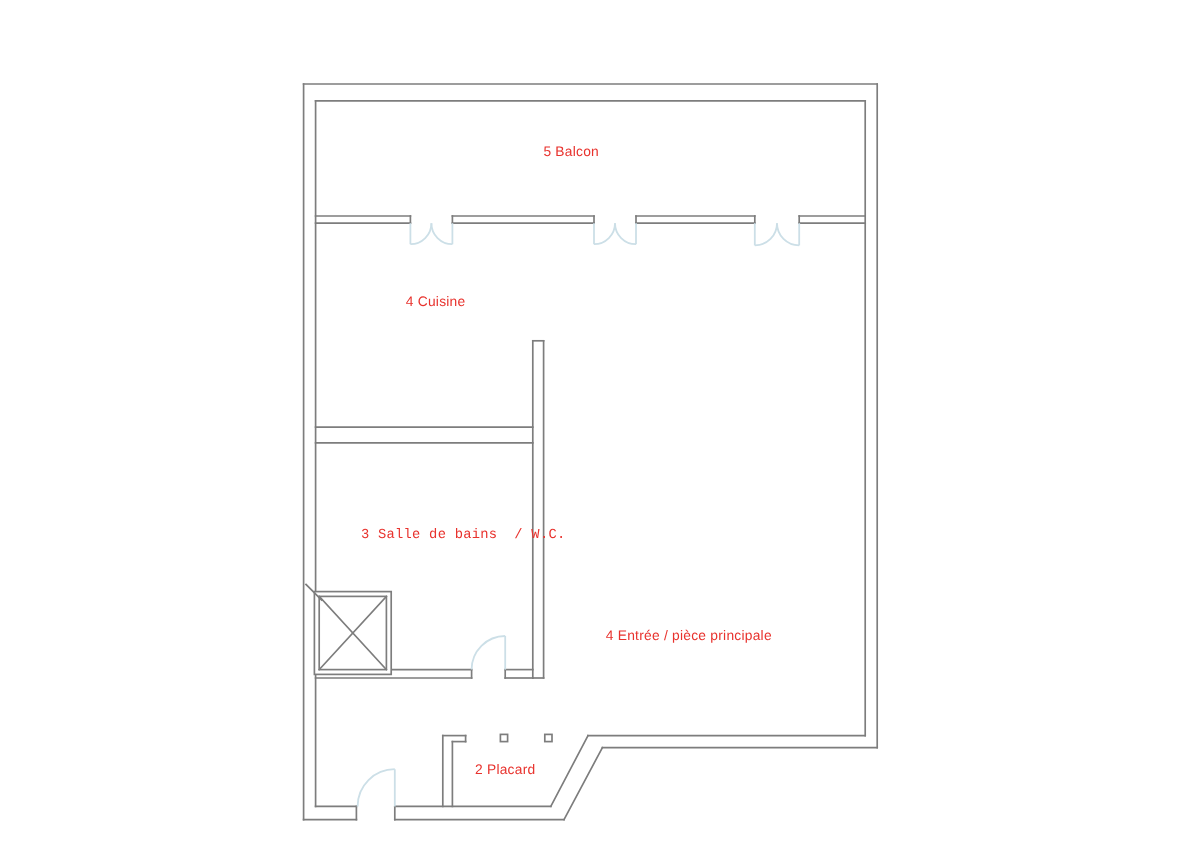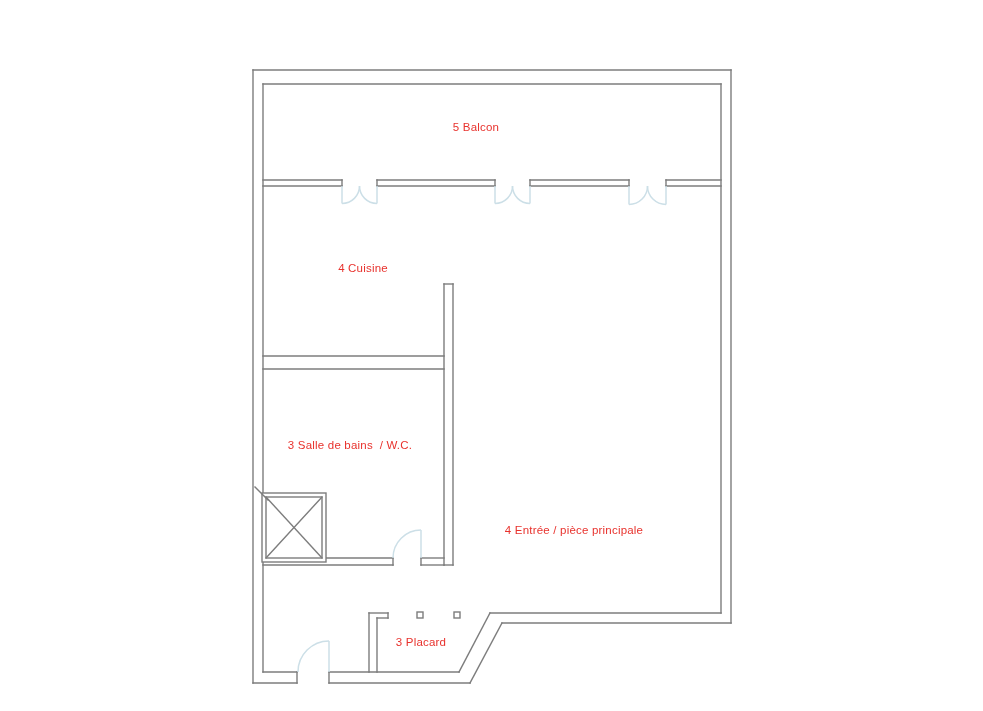"4 Cuisine" div.room-label { top: 269px -> 253px }
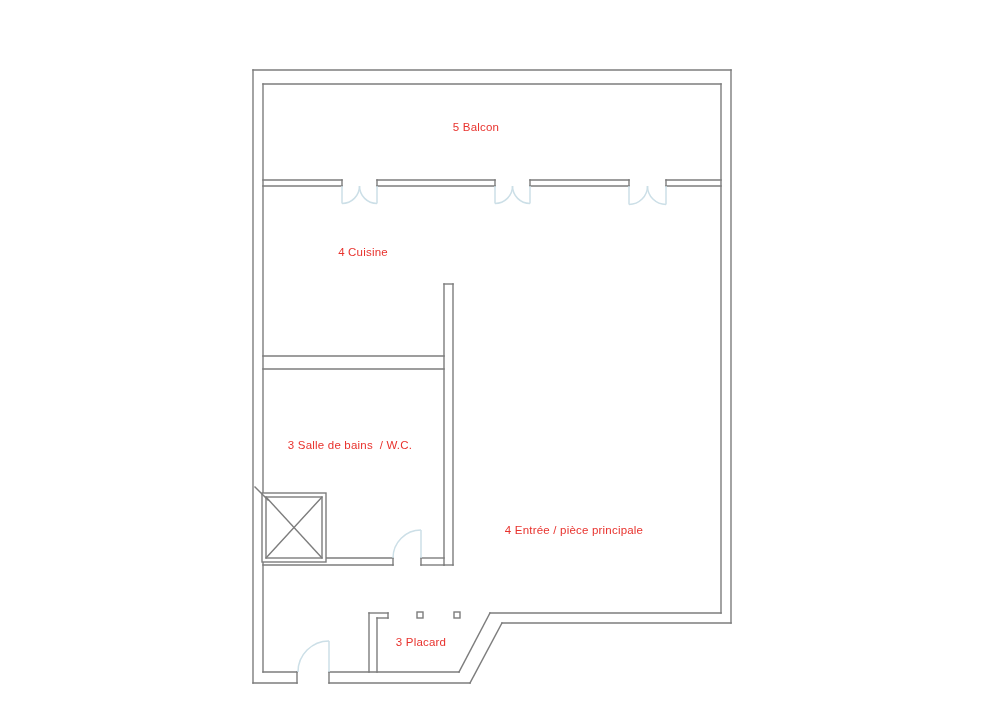"3 Salle de bains /" div.room-label { font-family: none -> Liberation Mono, monospace; left: 350px -> 386px }
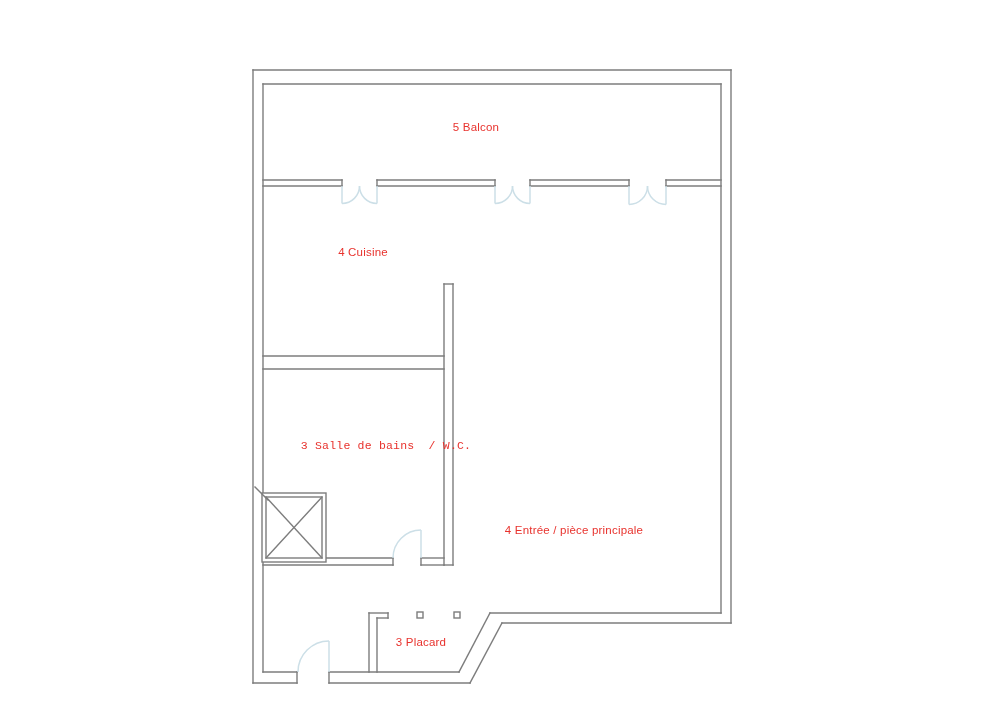"3 Placard" div.room-label { text: 3 -> 2 }
